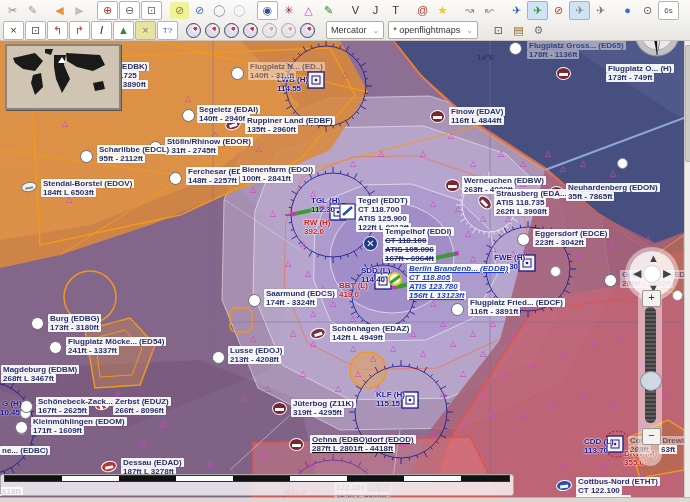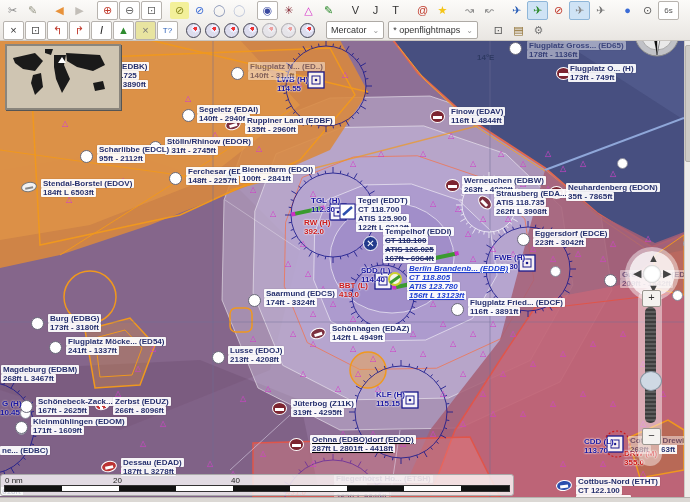"Flugplatz O... (H)" div.aplabel { left: 568px -> 606px }
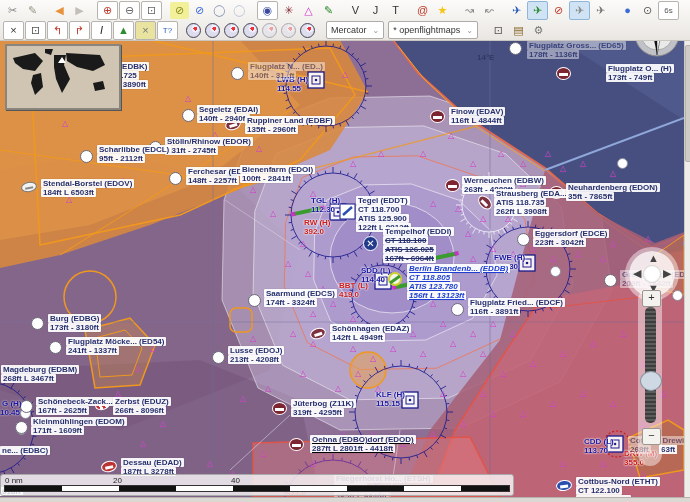"ATIS 126.025" div.ln { text: 126.025 -> 105.096 }
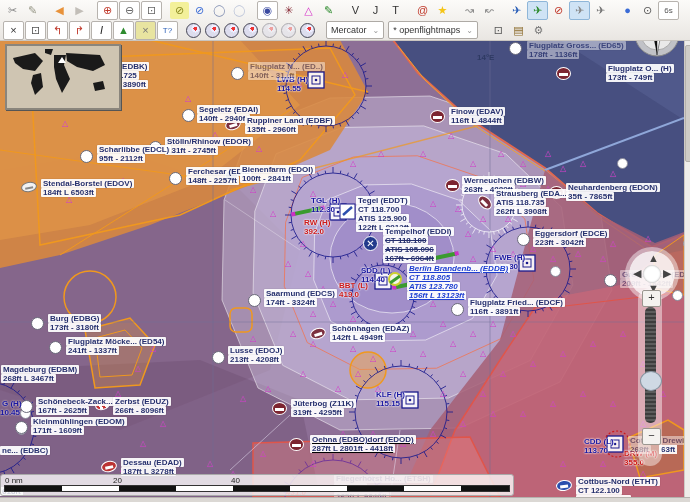"0 nm" div.lbls { html: <div> <span>0 nm</span> <span>20</span> <span>40</span> </div> -> none }
